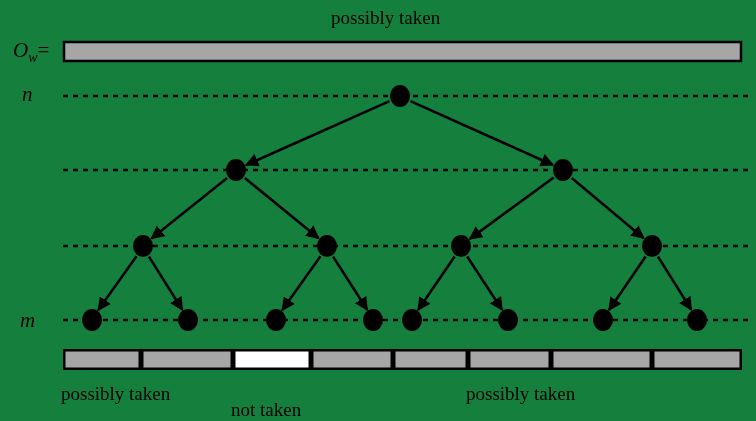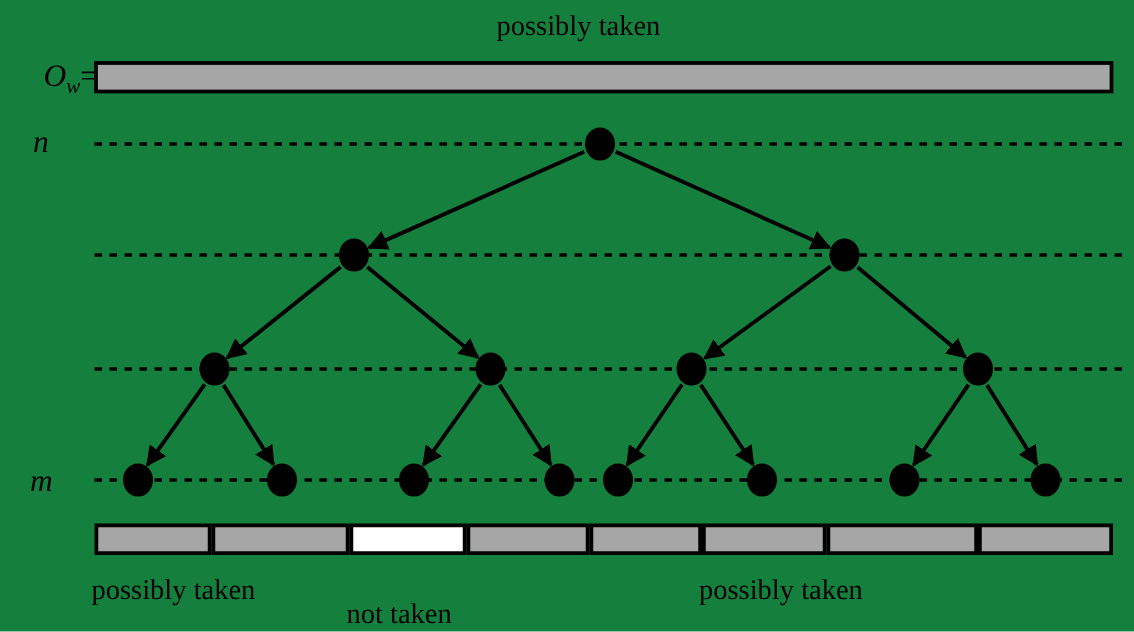"Ow=" div.axis-label { margin-left: 16px -> none }
